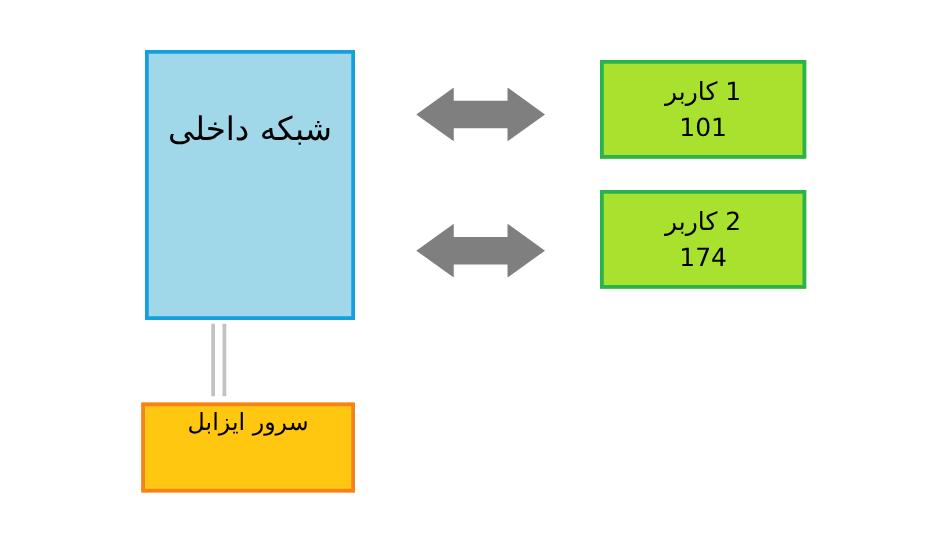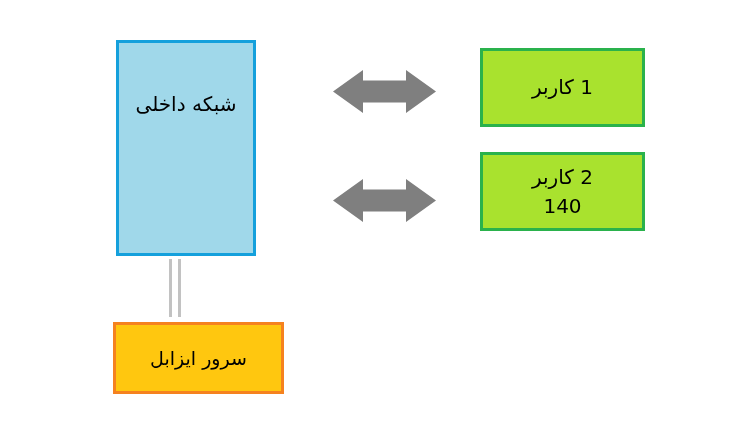"شبکه داخلی" .node-lan { font-size: 20px -> 26px; width: 140px -> 168px }
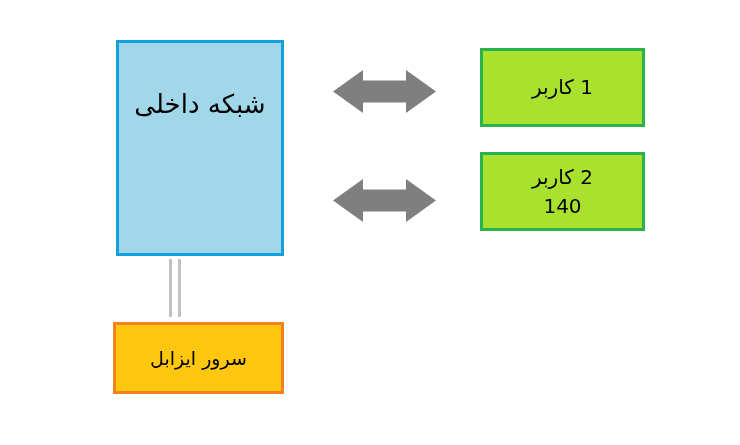"101" span.line { html: none -> <span>101</span> }
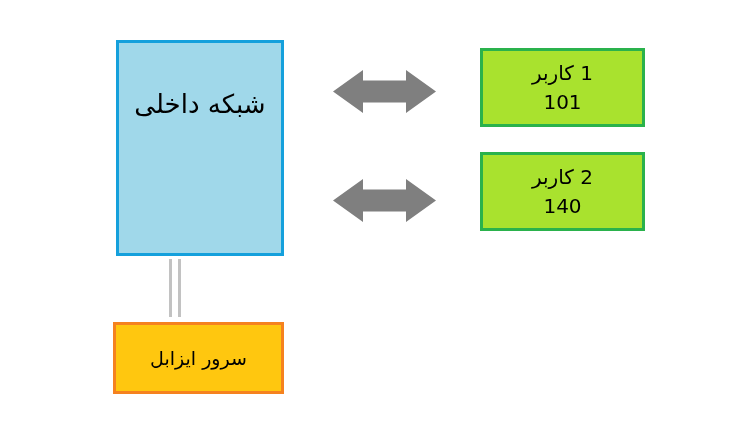"140" span.line { text: 140 -> 174 }
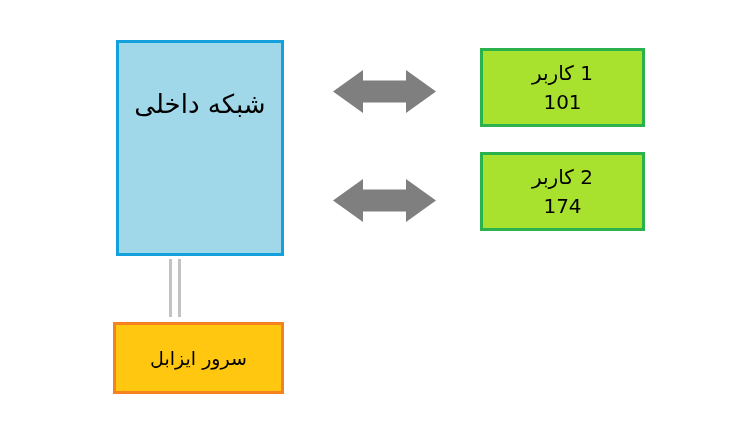"سرور ایزابل" .node-server { flex-direction: column -> row }
